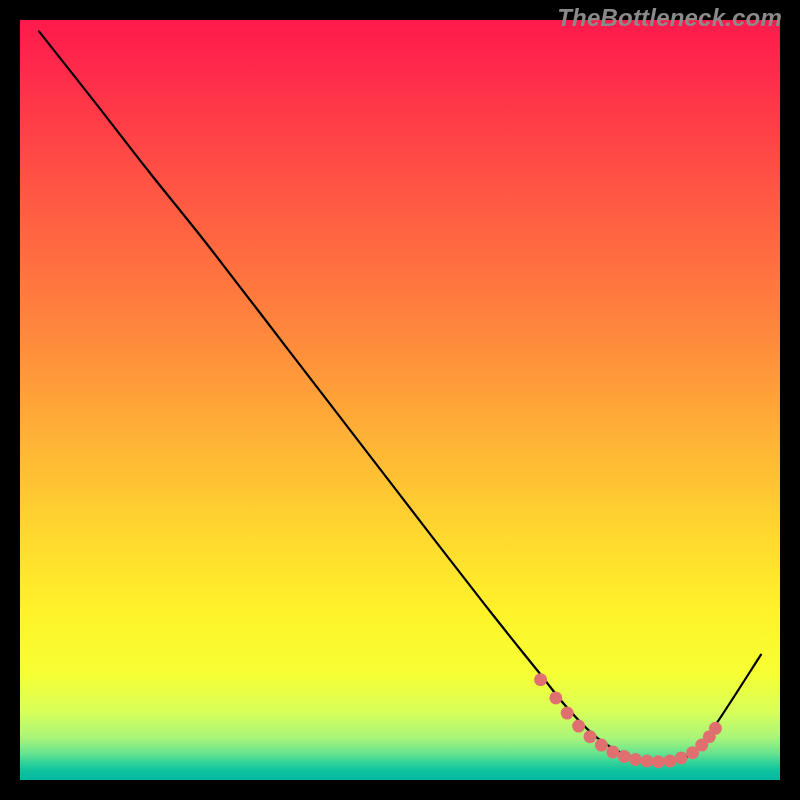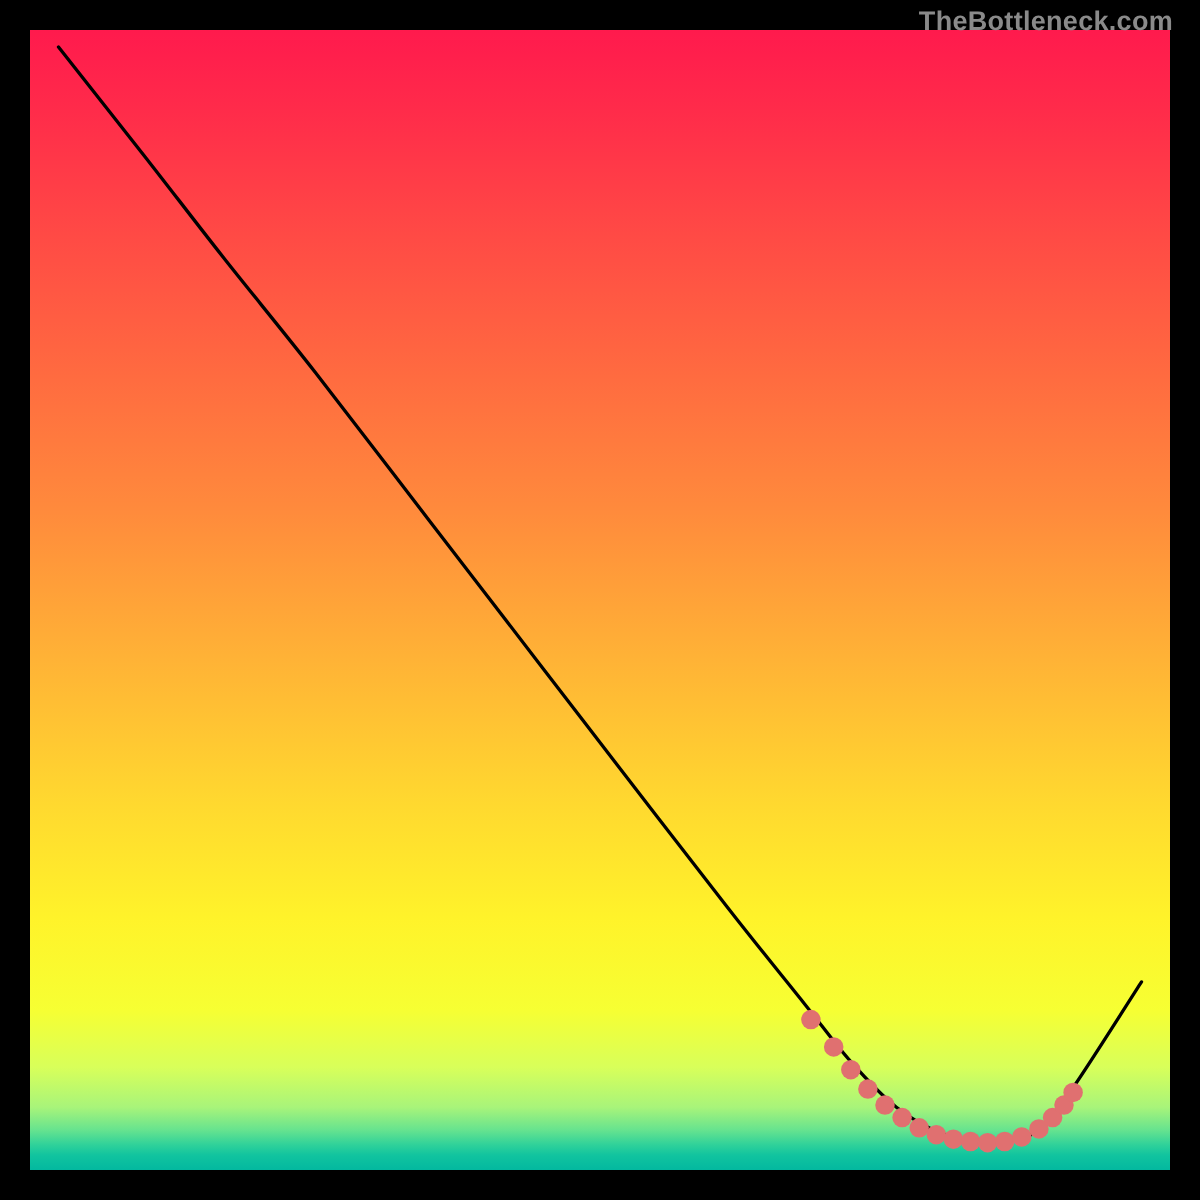"TheBottleneck.com" .watermark { font-size: 18px -> 24px; font-style: none -> italic }
